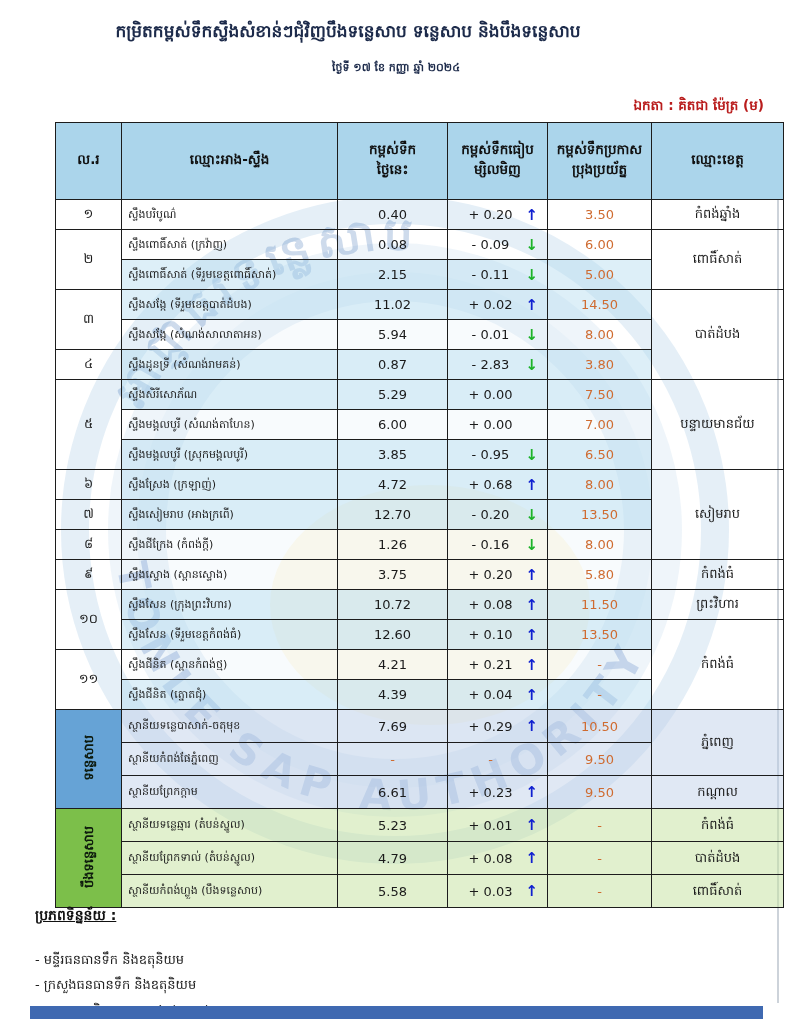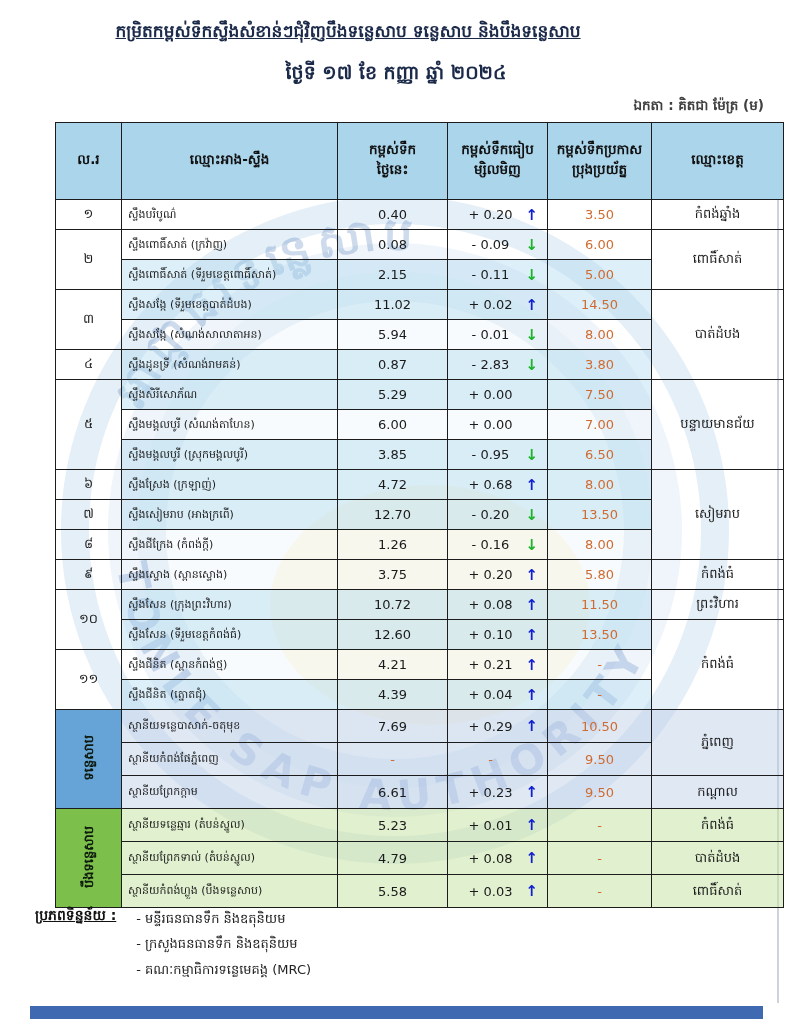"កម្រិតកម្ពស់ទឹកស្ទឹងសំខាន់ៗជុំវិញបឹងទន្ល" .title { text-decoration: underline -> none }
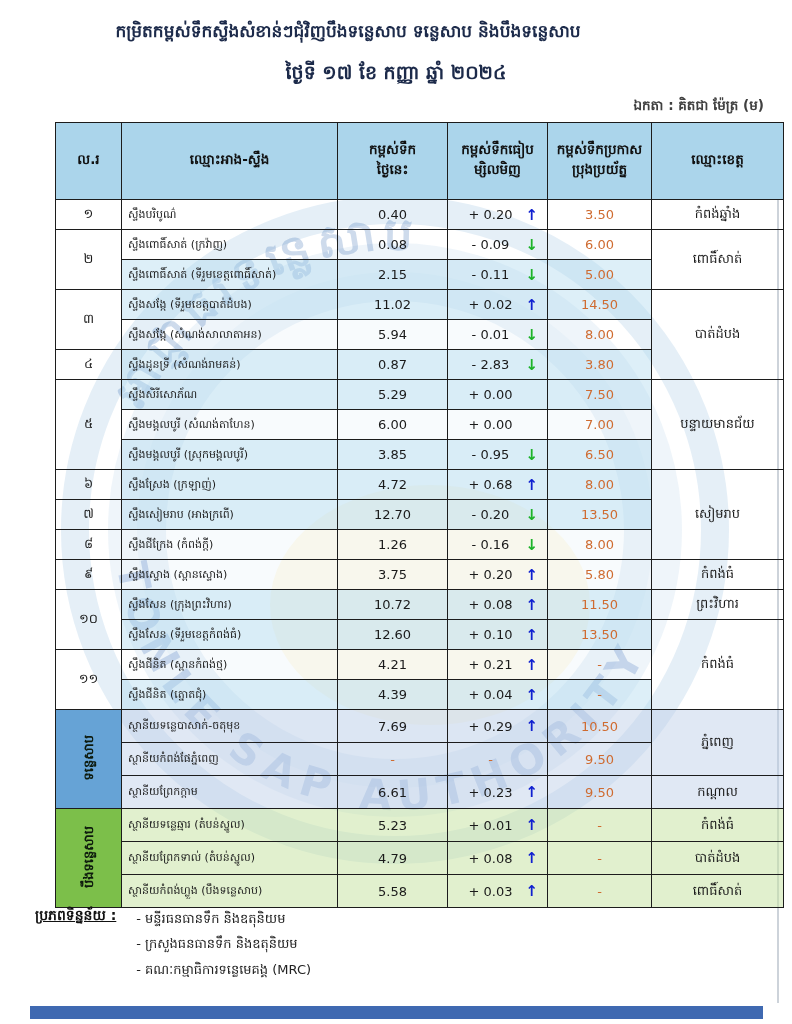"ថ្ងៃទី ១៧ ខែ កញ្ញា ឆ្នាំ" .date-line { font-size: 19px -> 11px }
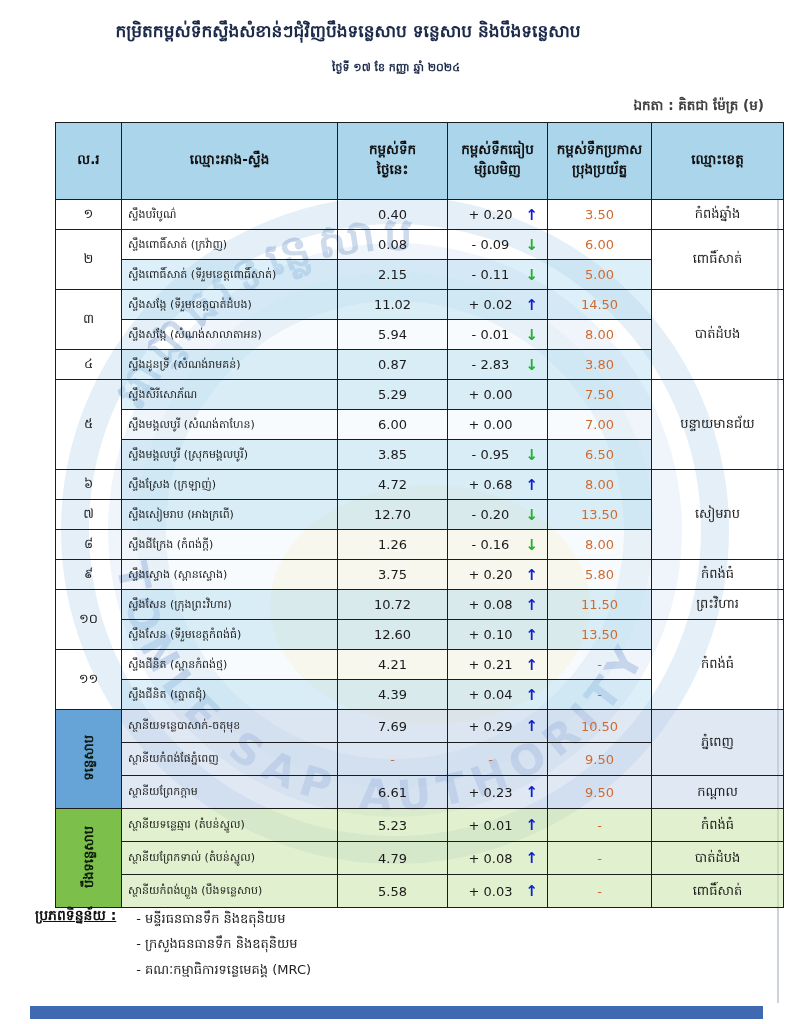"ឯកតា : គិតជា ម៉ែត្រ (ម)" .unit-line { color: #404040 -> #b91c1c }
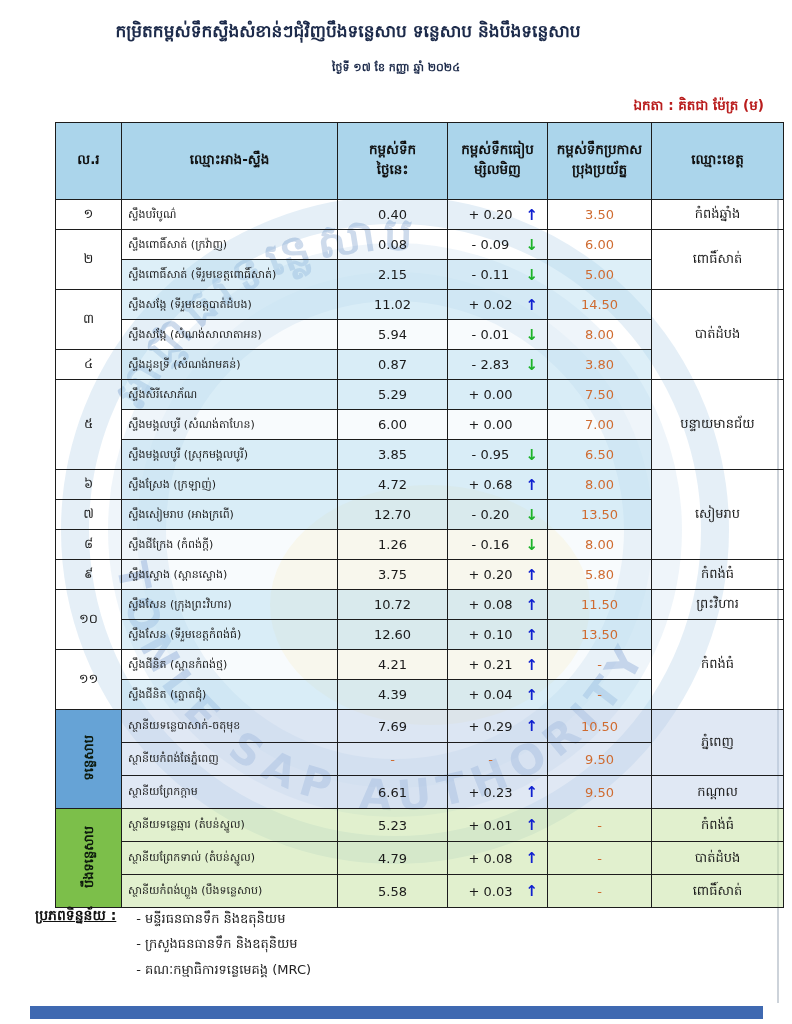"ប្រភពទិន្នន័យ :" .sources { flex-direction: none -> column }
